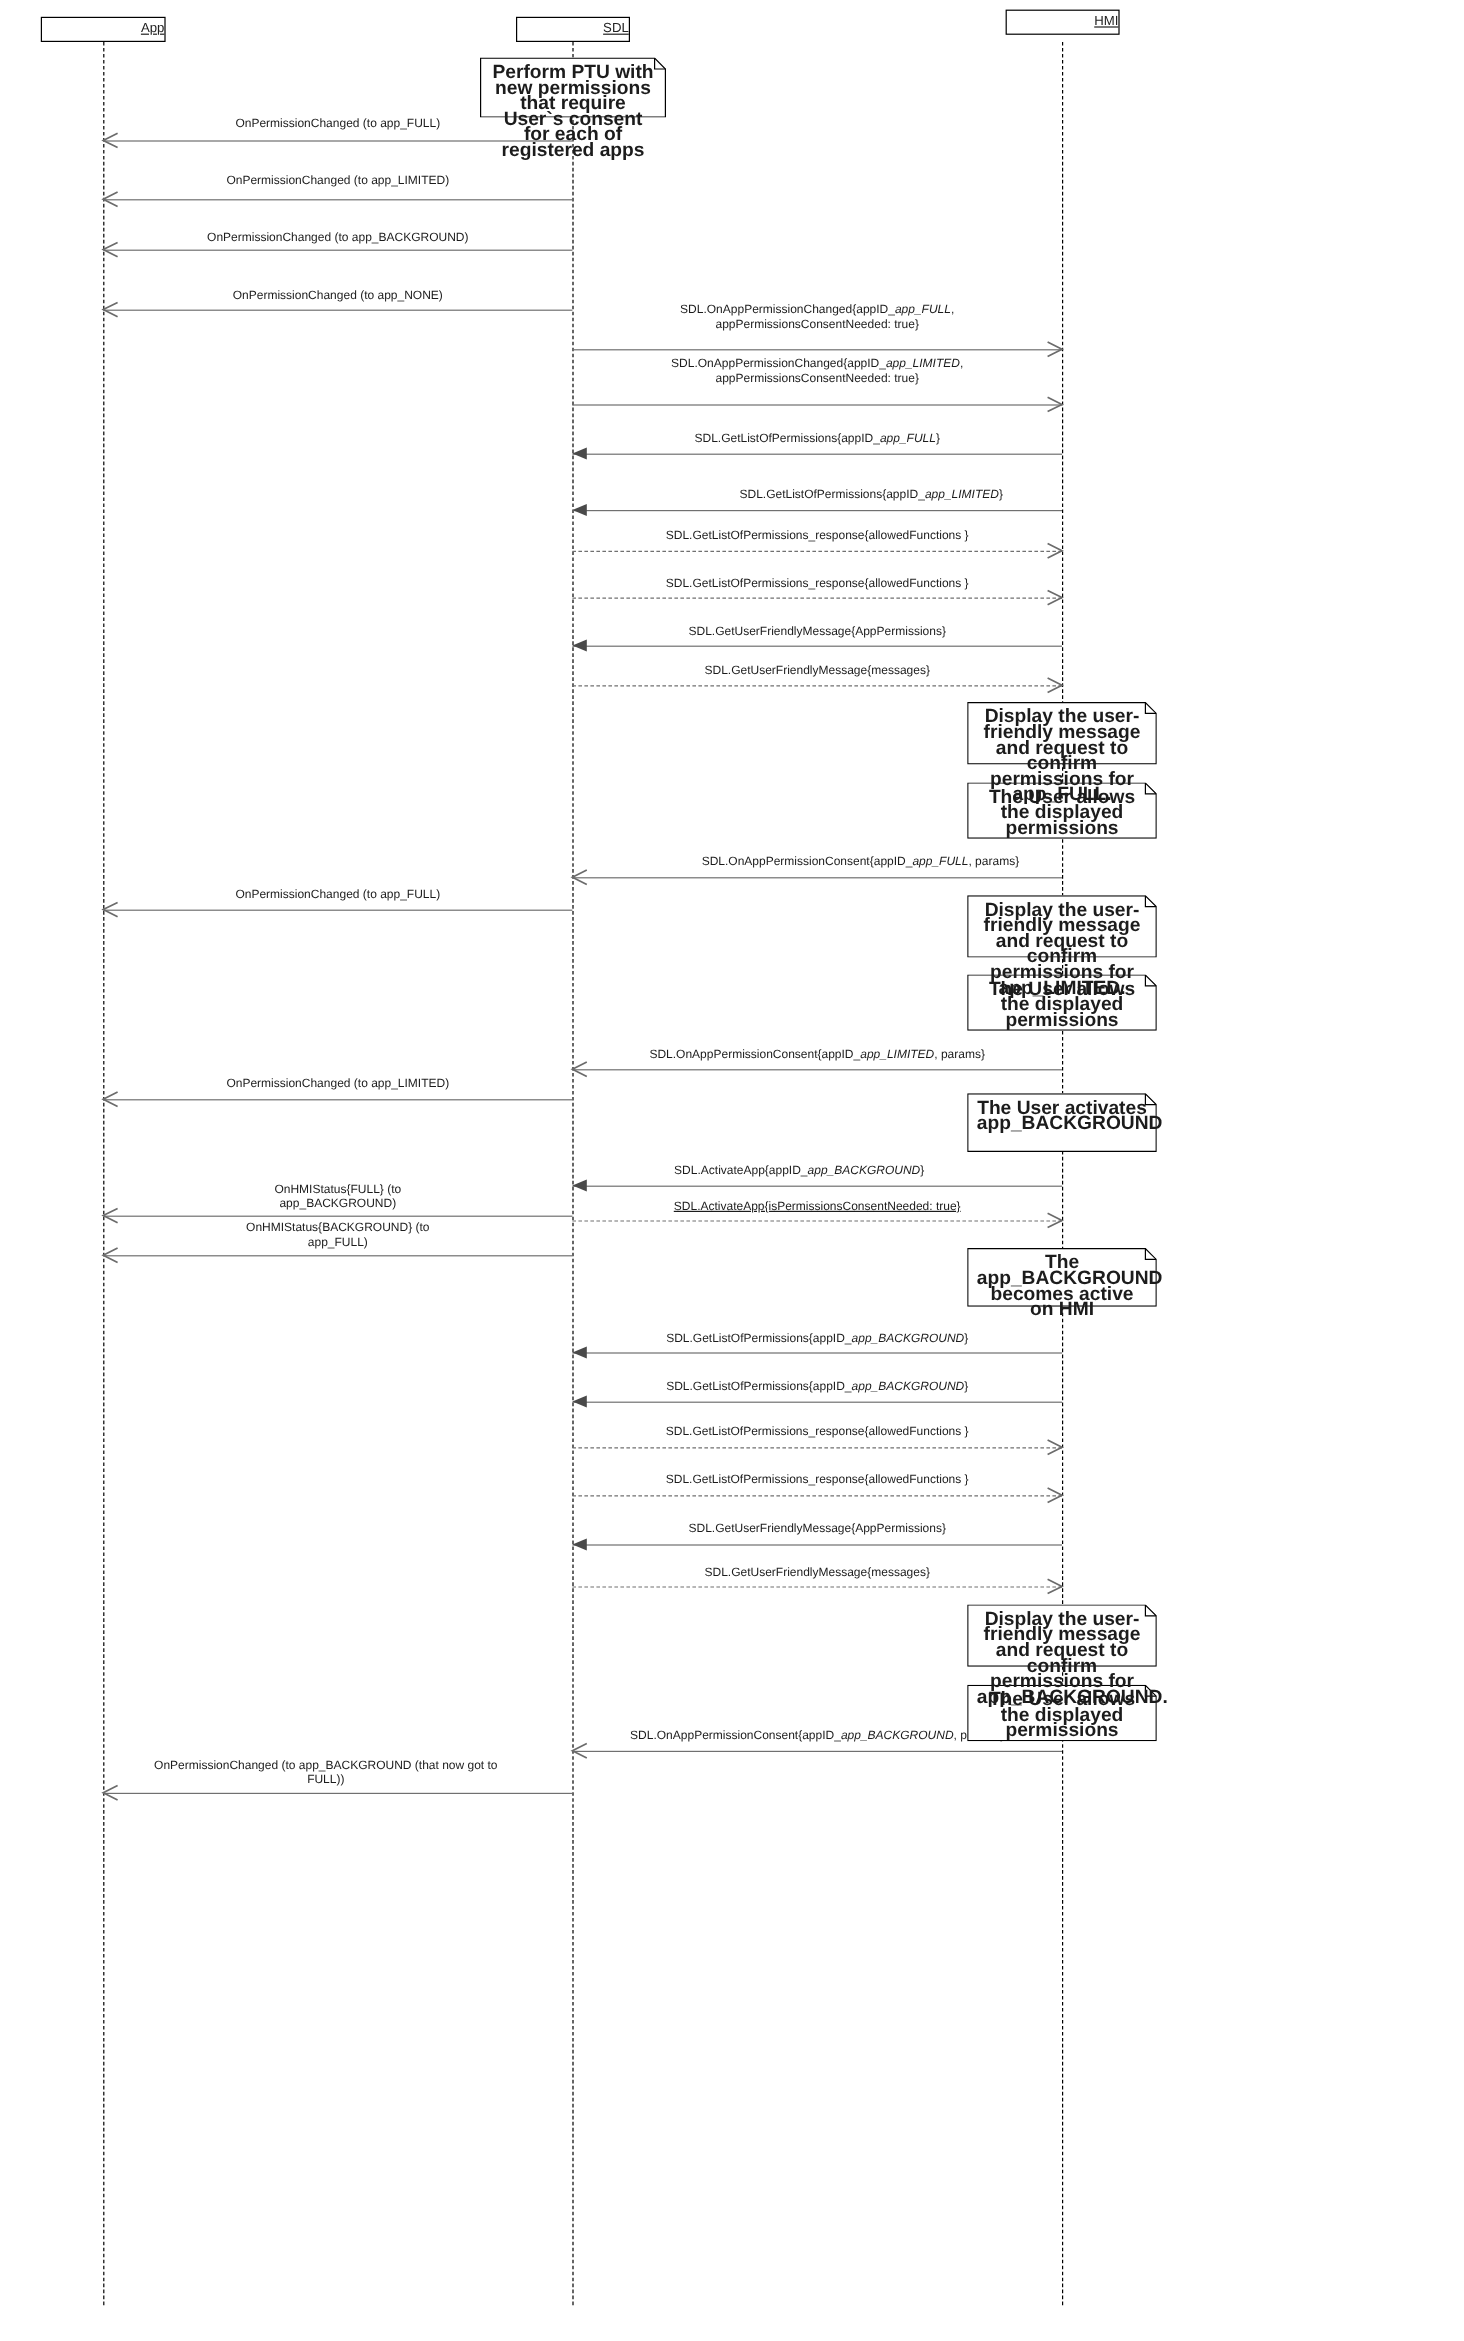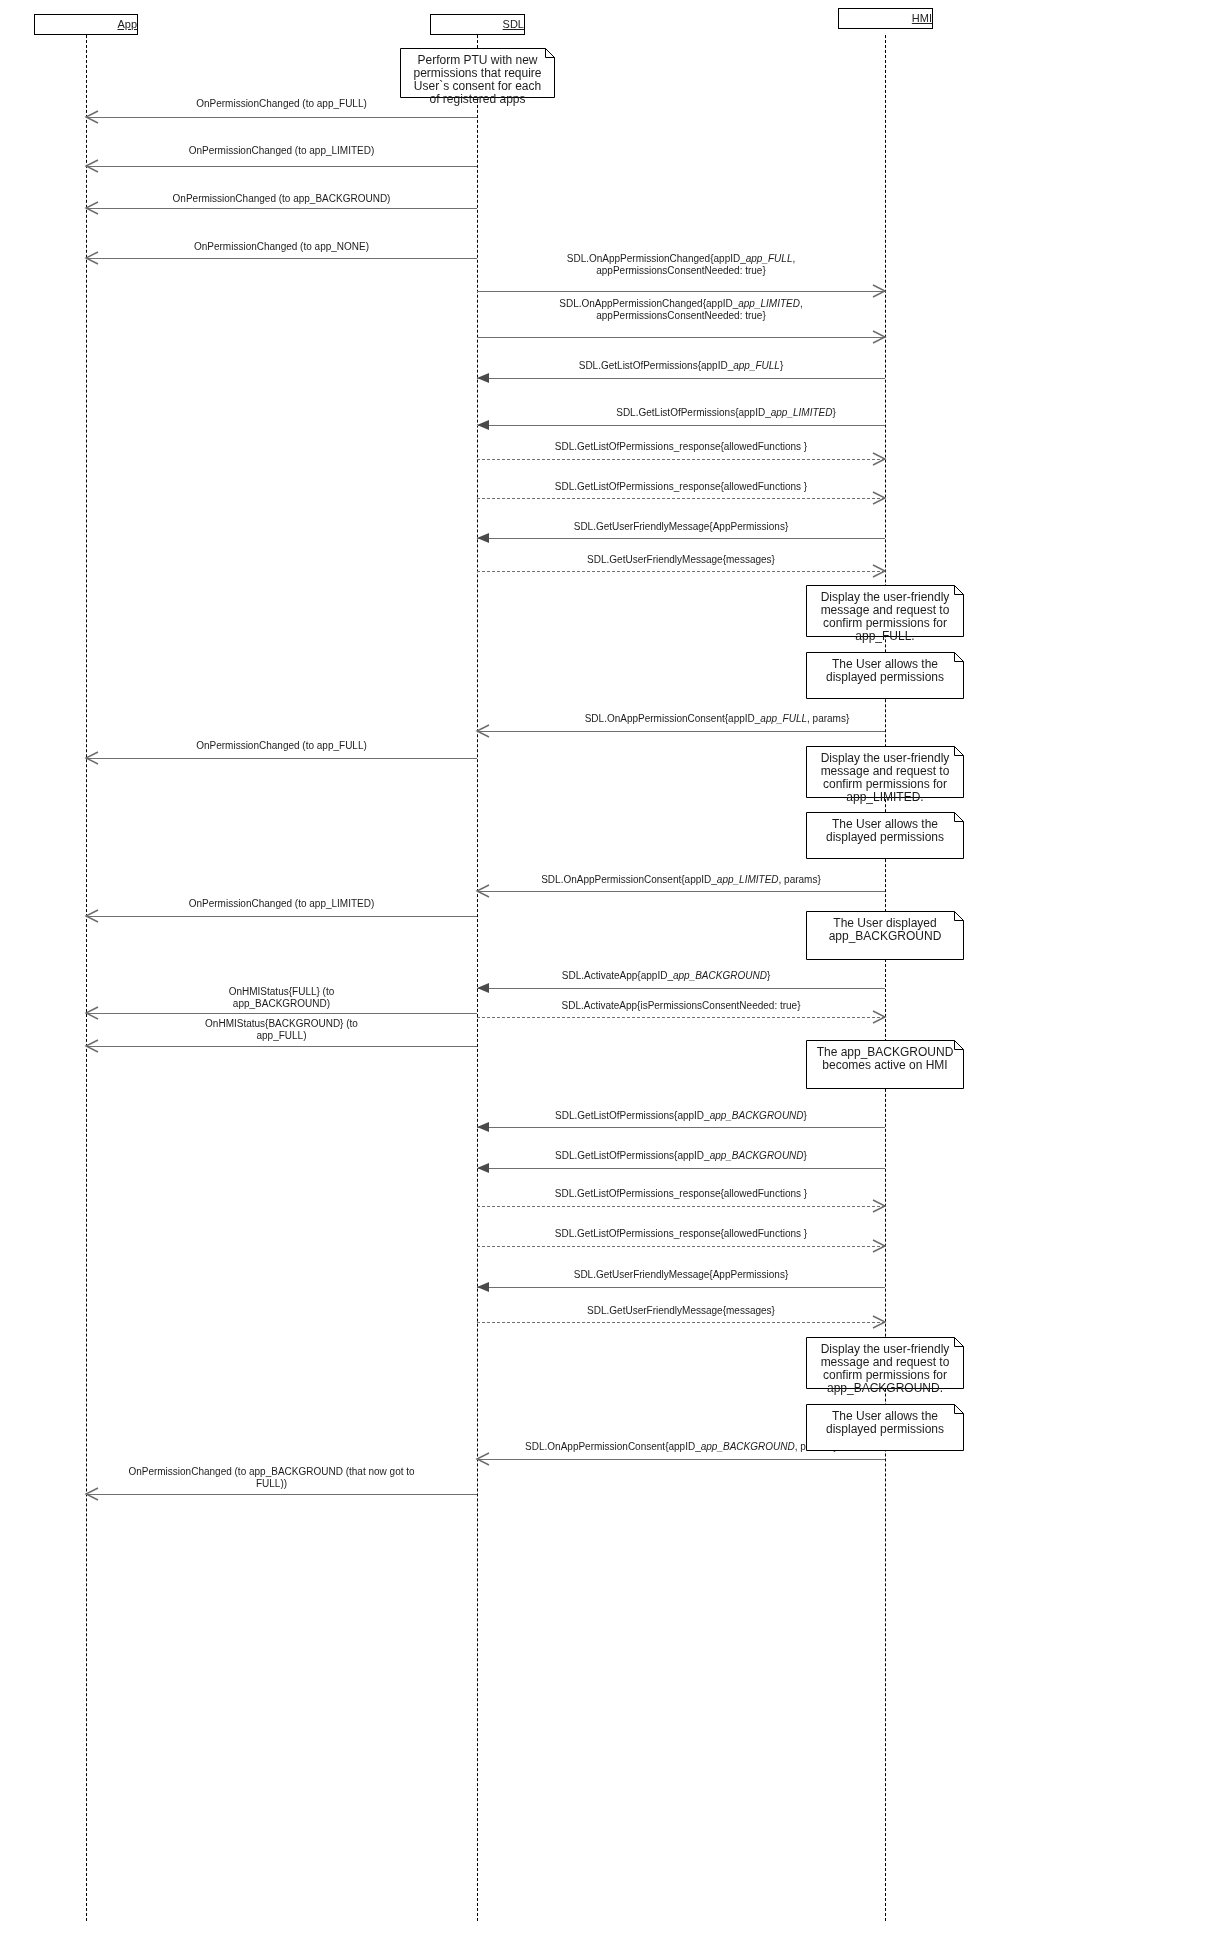"Perform PTU with new permissions" .note { font-size: 12px -> 16px; font-weight: none -> bold }
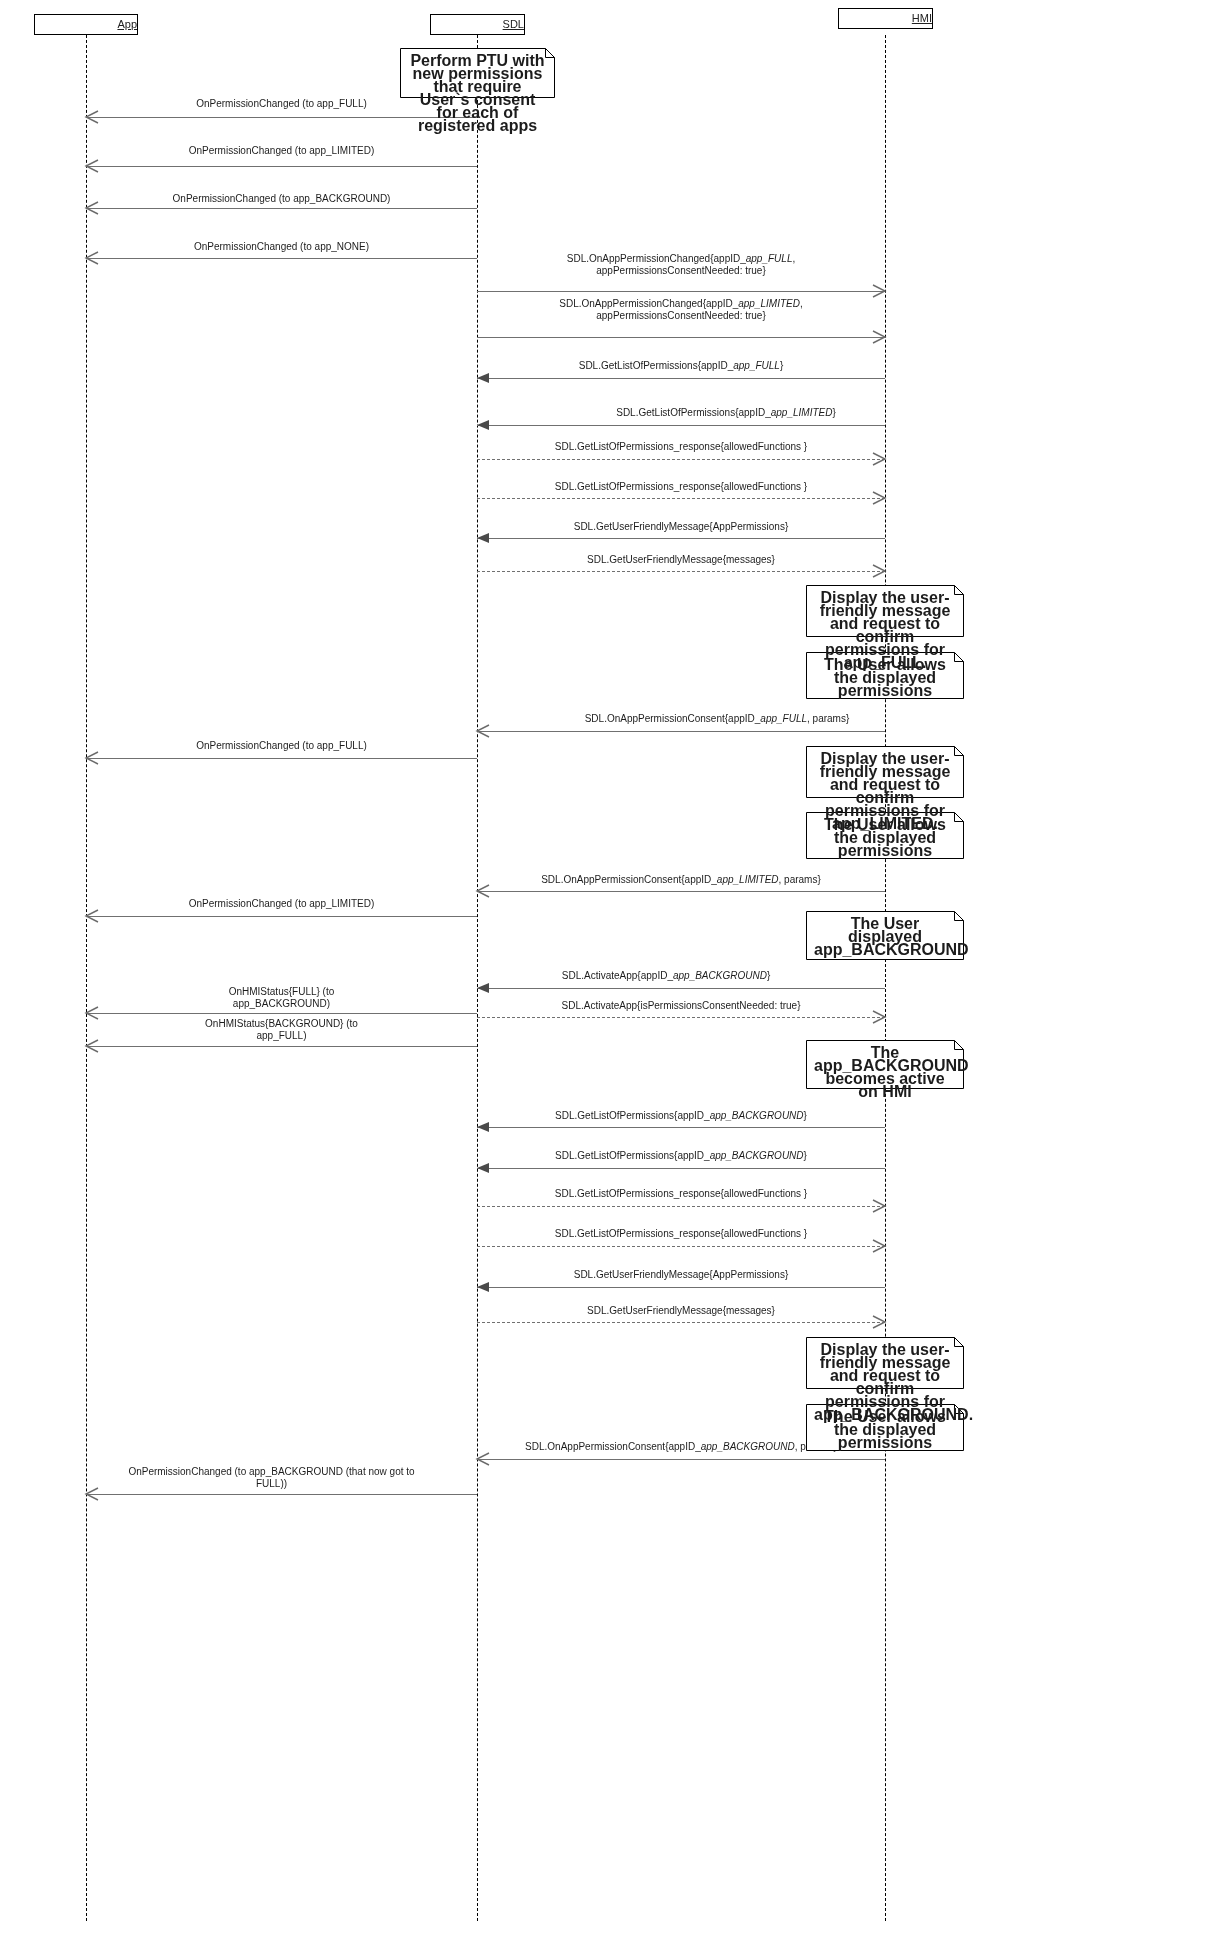"The User displayed app_BACKGROUND" div.note-body { text: displayed -> activates }
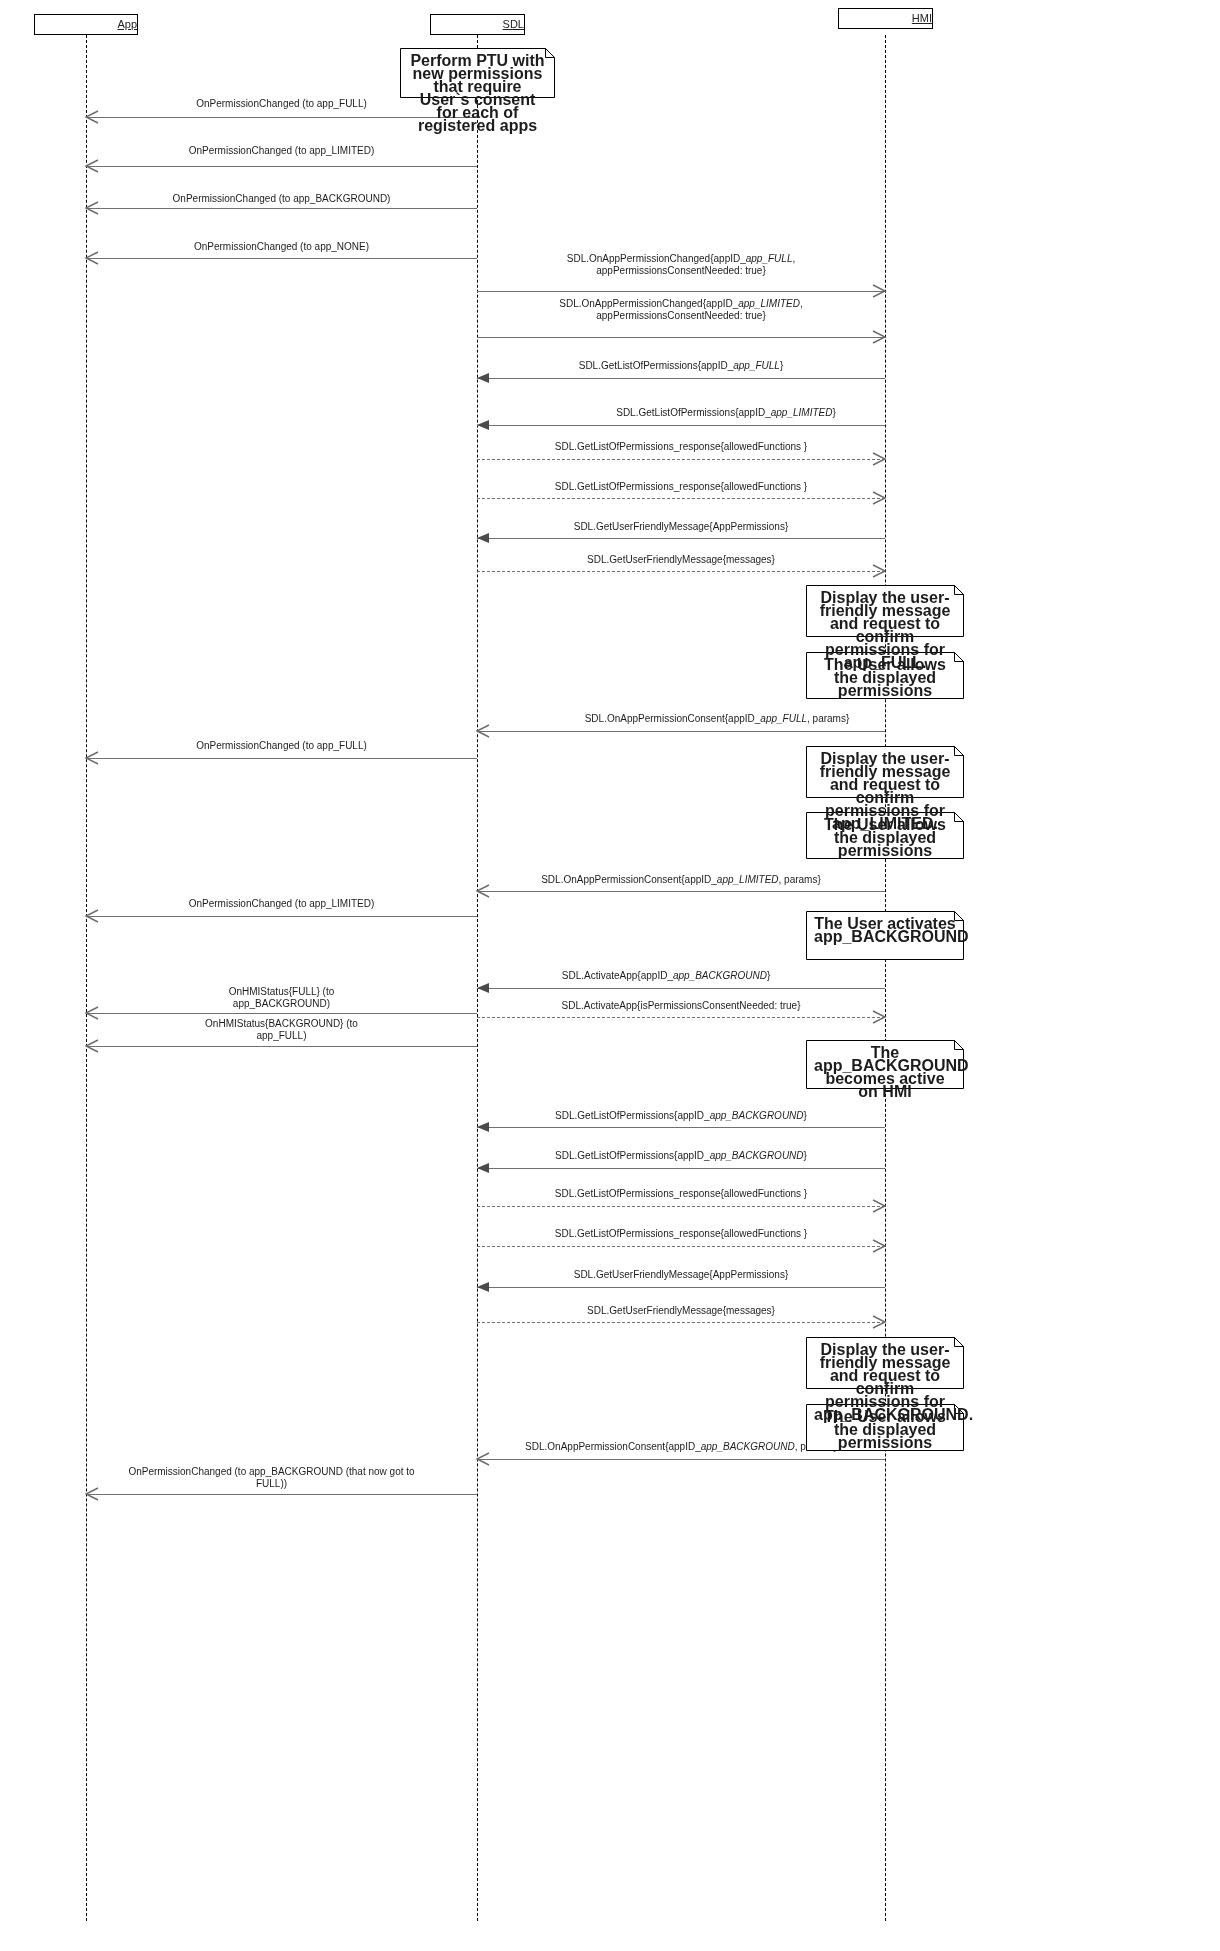"SDL.ActivateApp{isPermissionsConsentNeed" div.msg-label { text-decoration: none -> underline }
